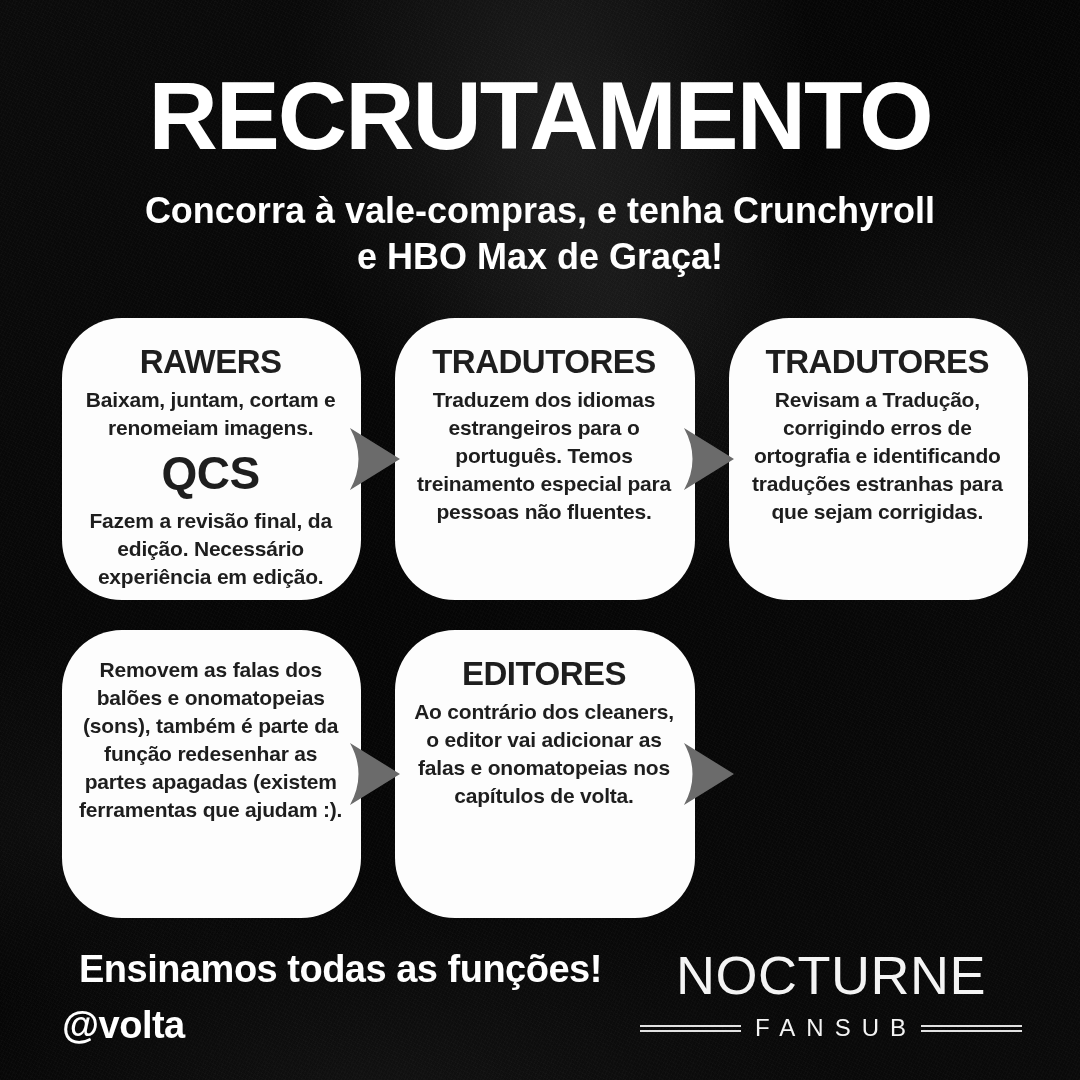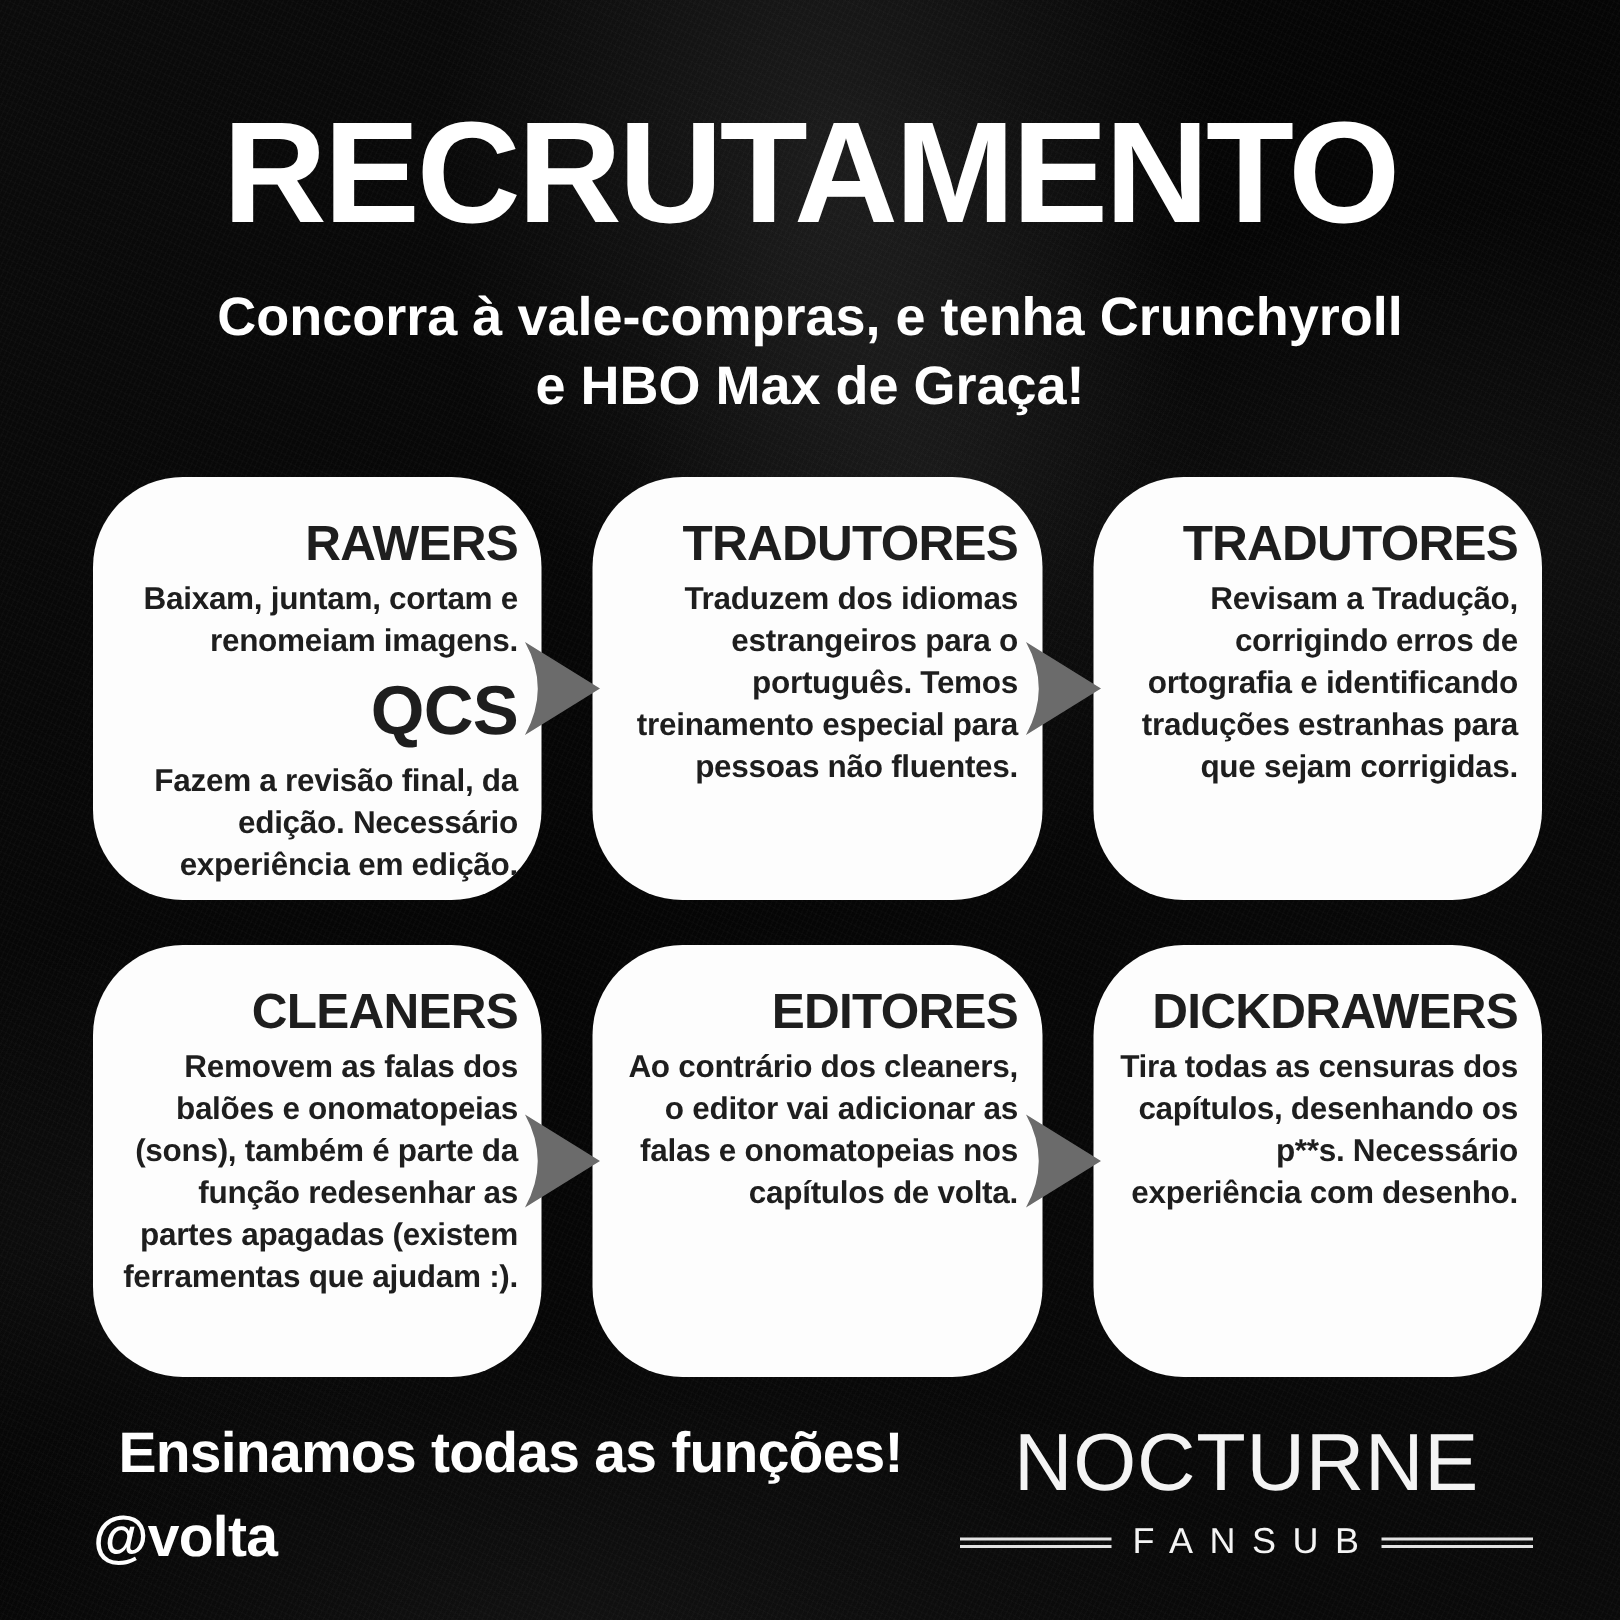"RAWERS" .card { text-align: right -> center }
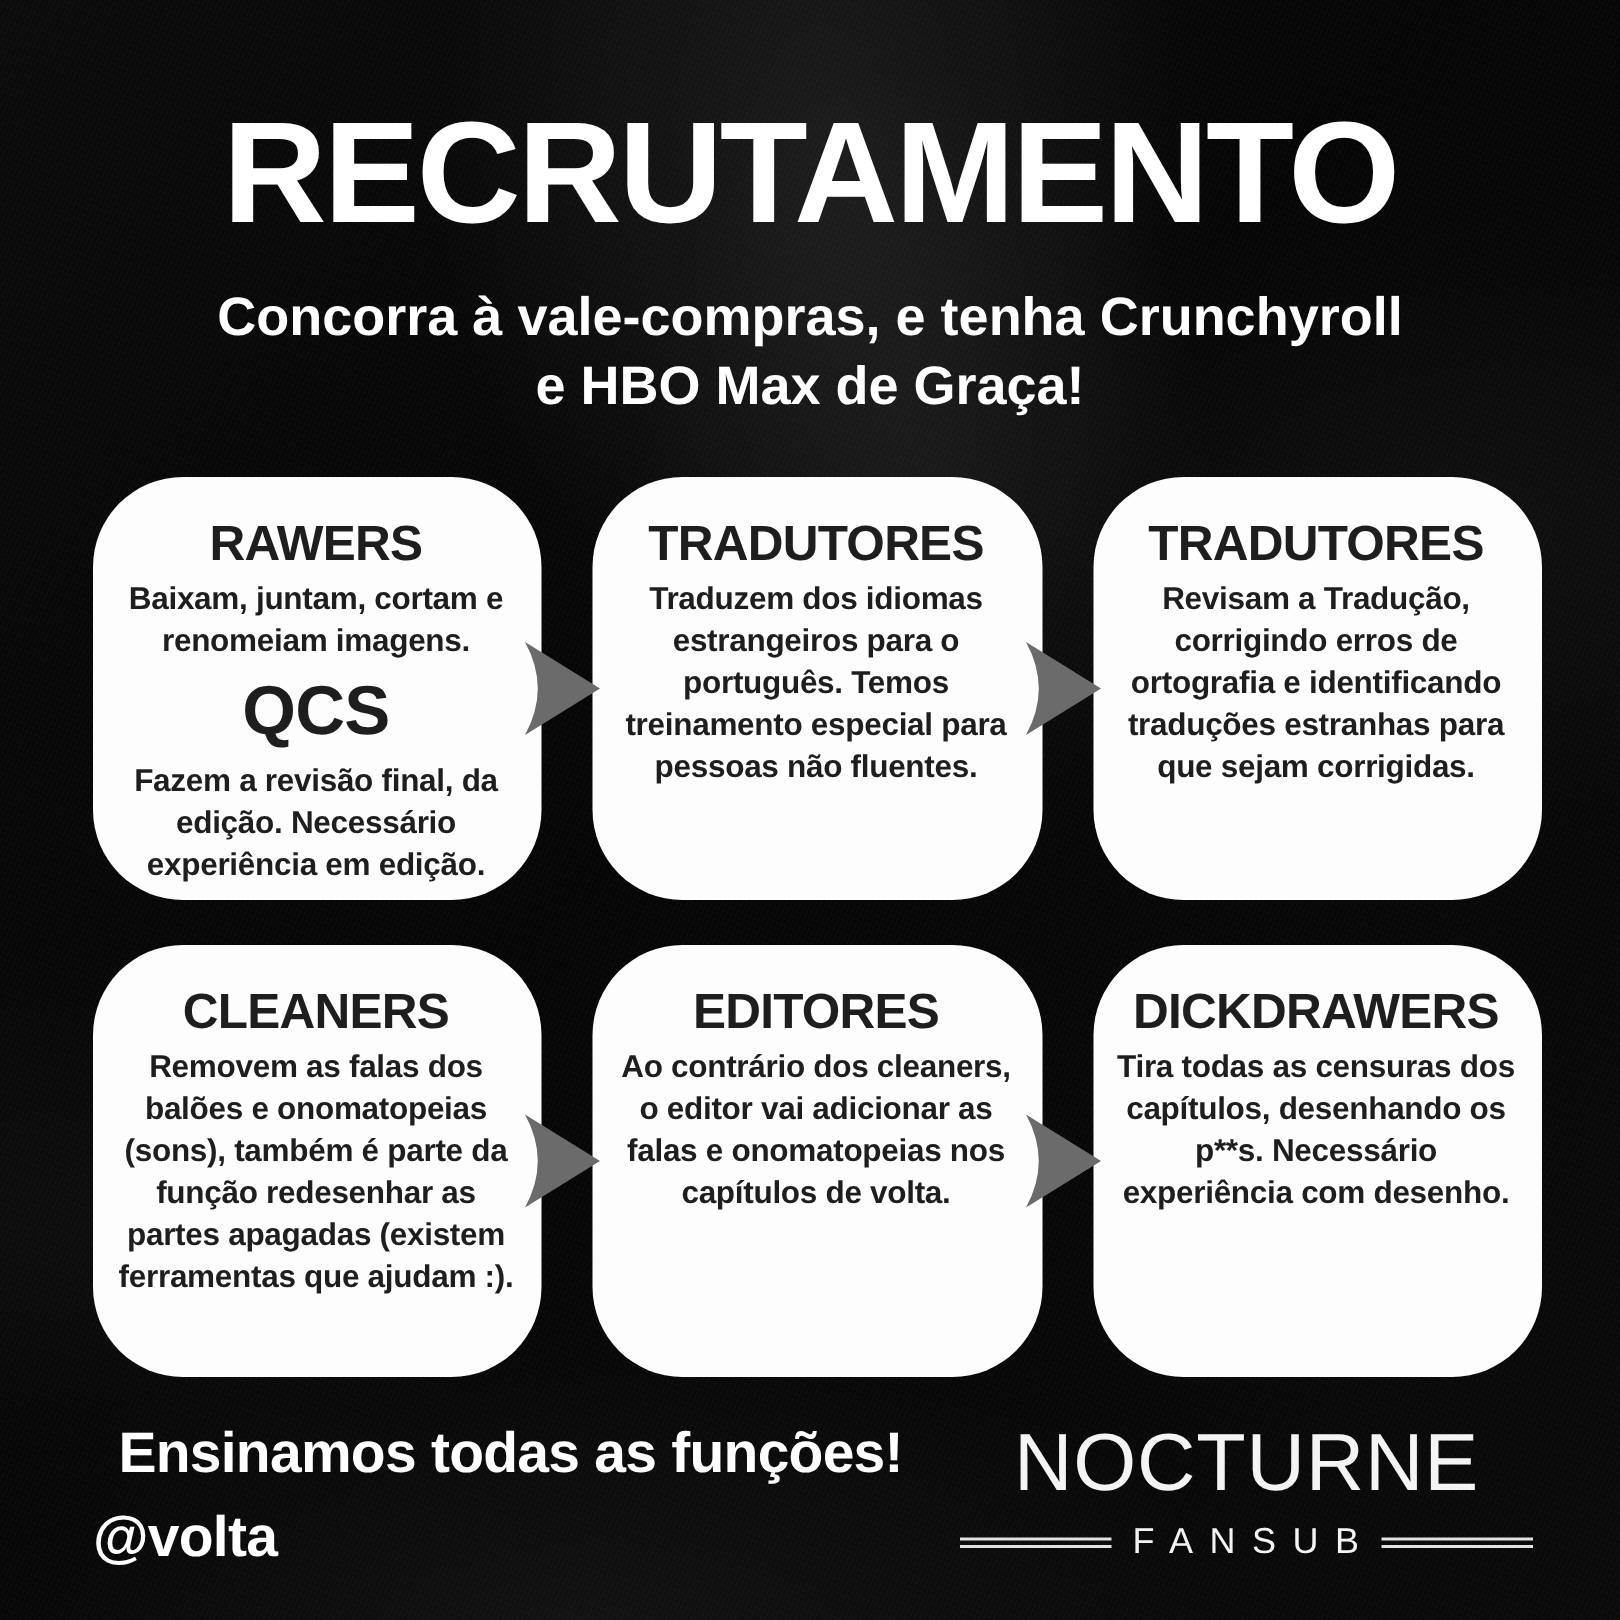"CLEANERS" h2 { html: <h2>CLEANERS</h2> -> none }
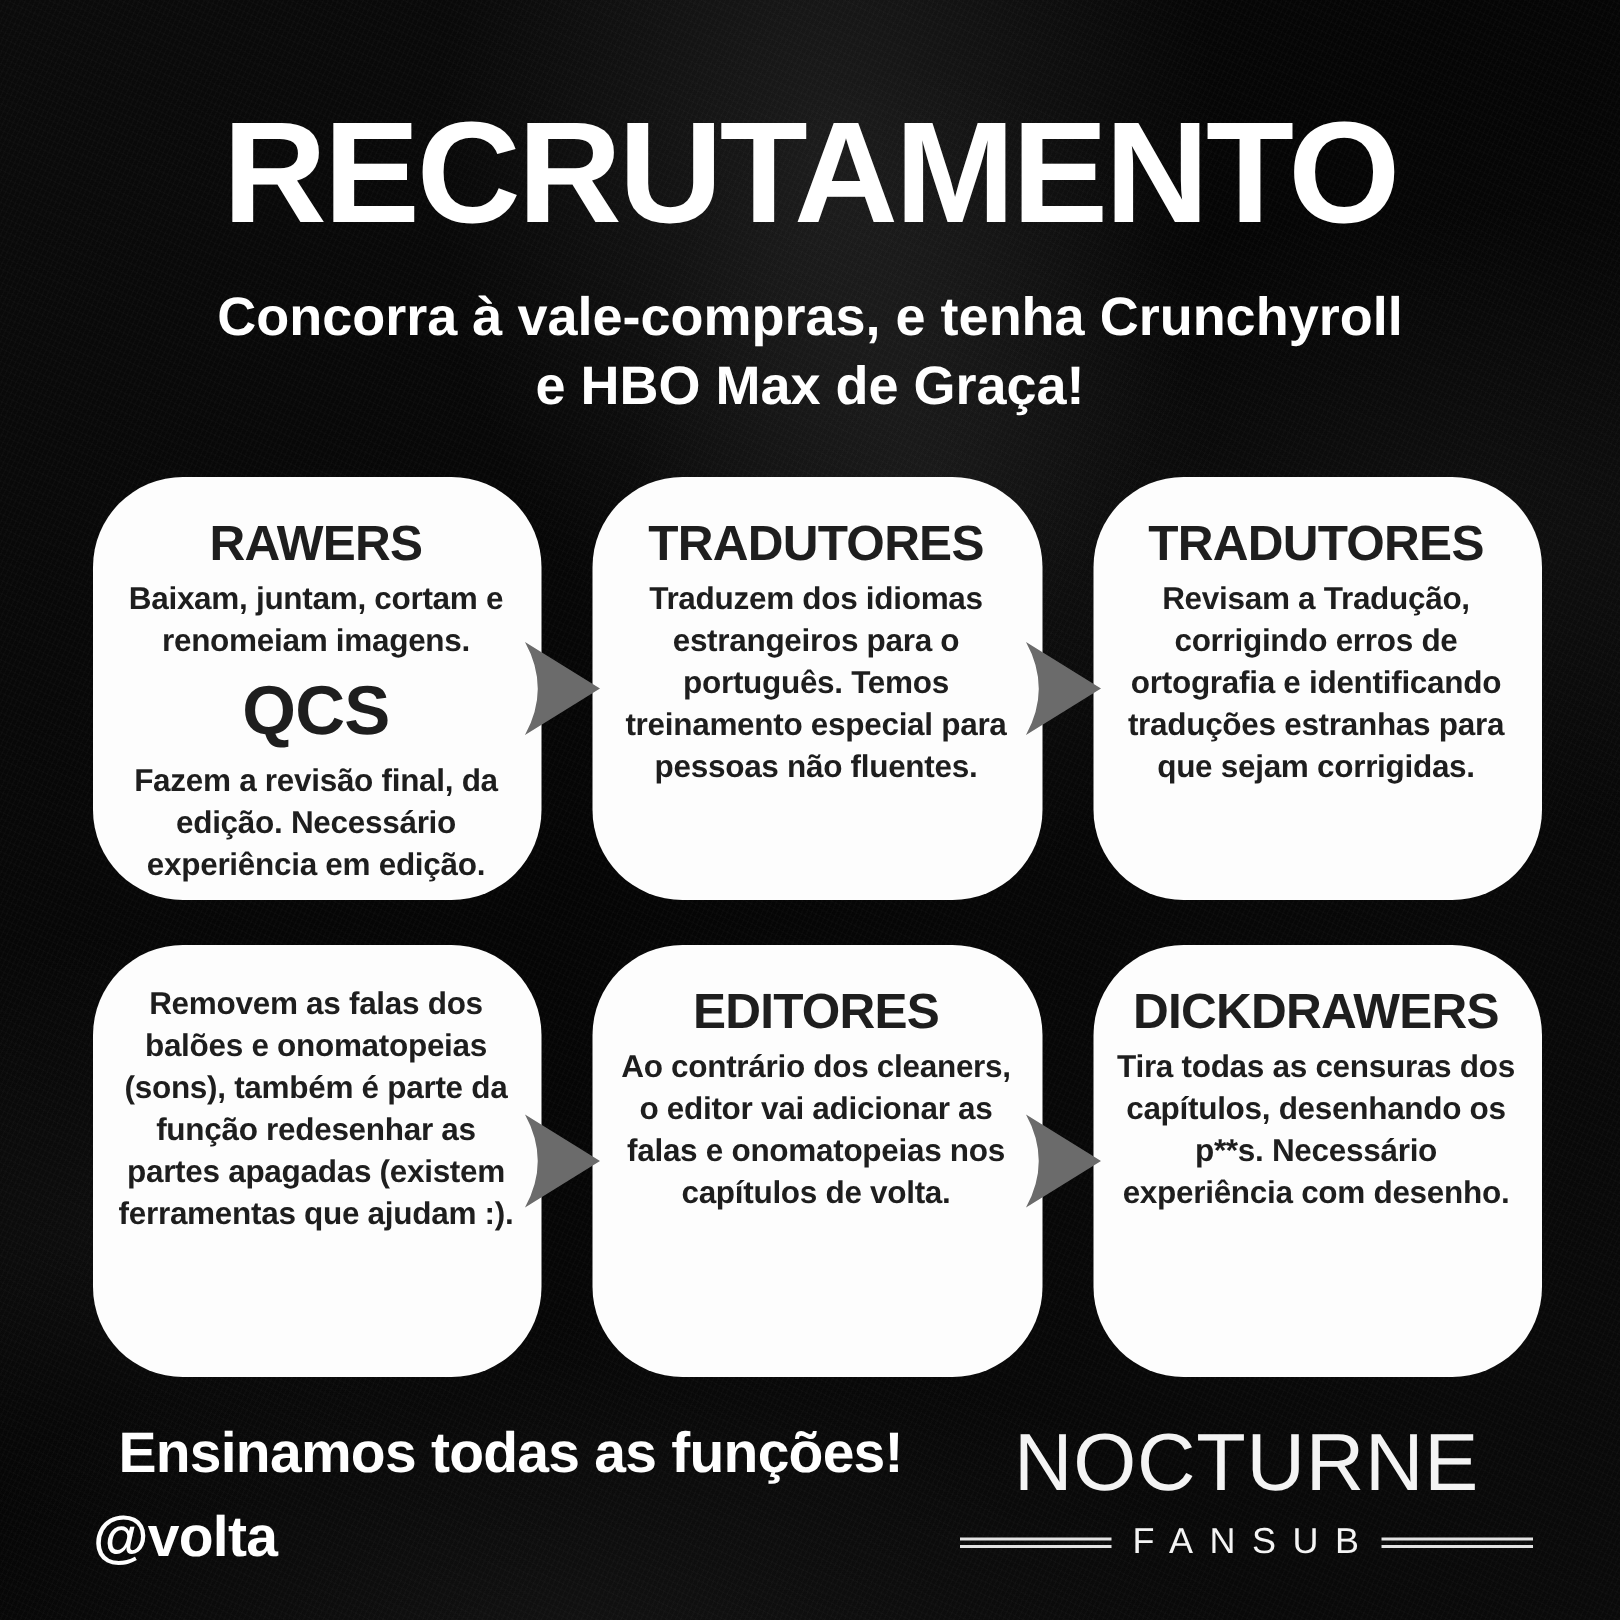"DICKDRAWERS" div.card { html: <div> <h2>DICKDRAWERS</h2> <p>Tira todas as censuras dos capítulos, desenhando os p**s. Necessário experiência com desenho.</p> </div> -> none }
